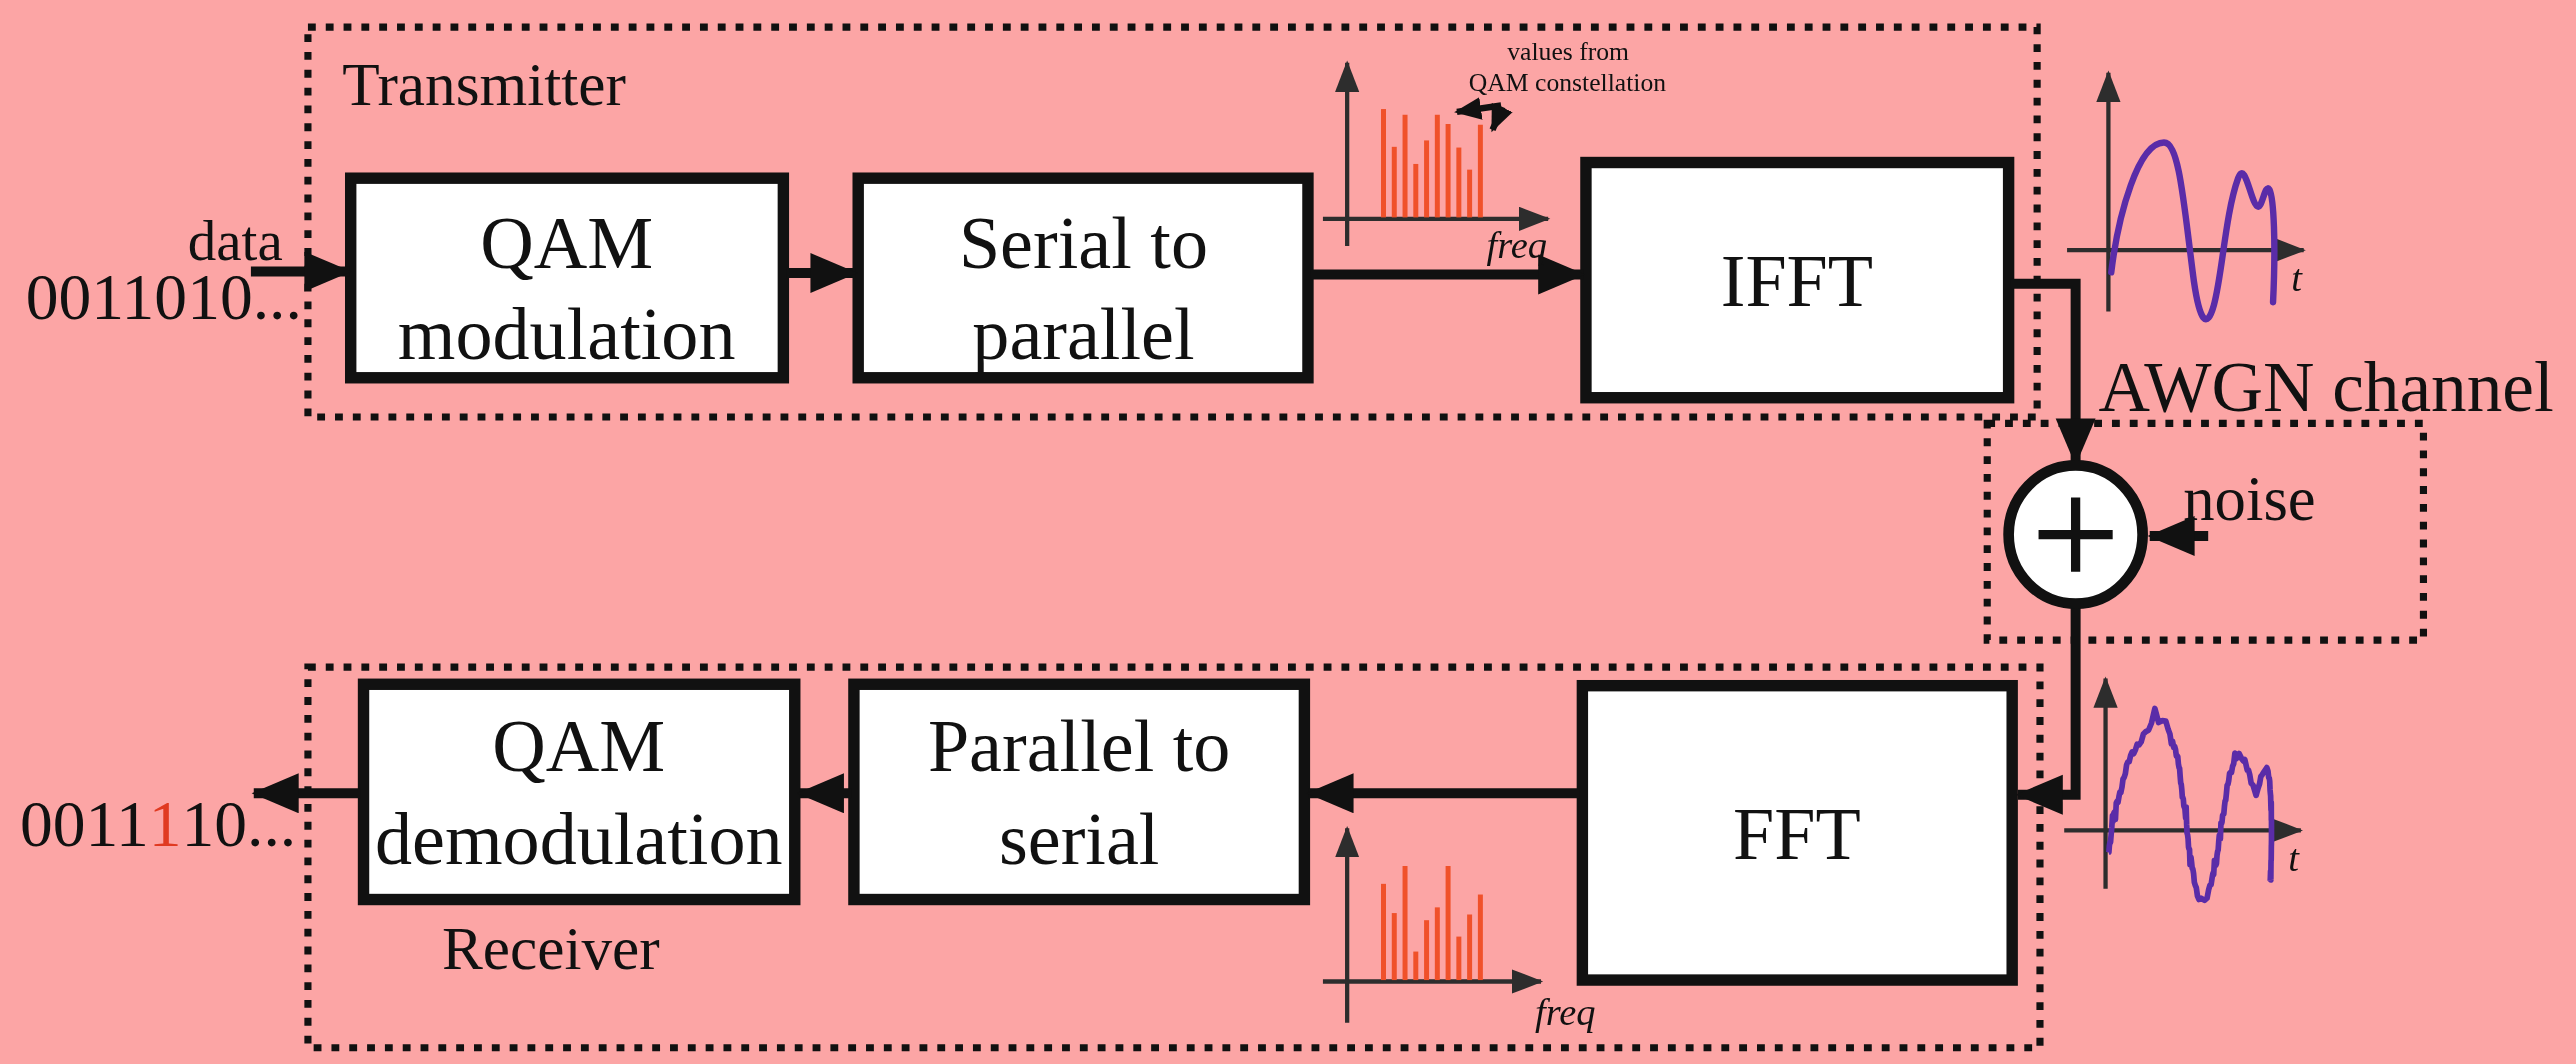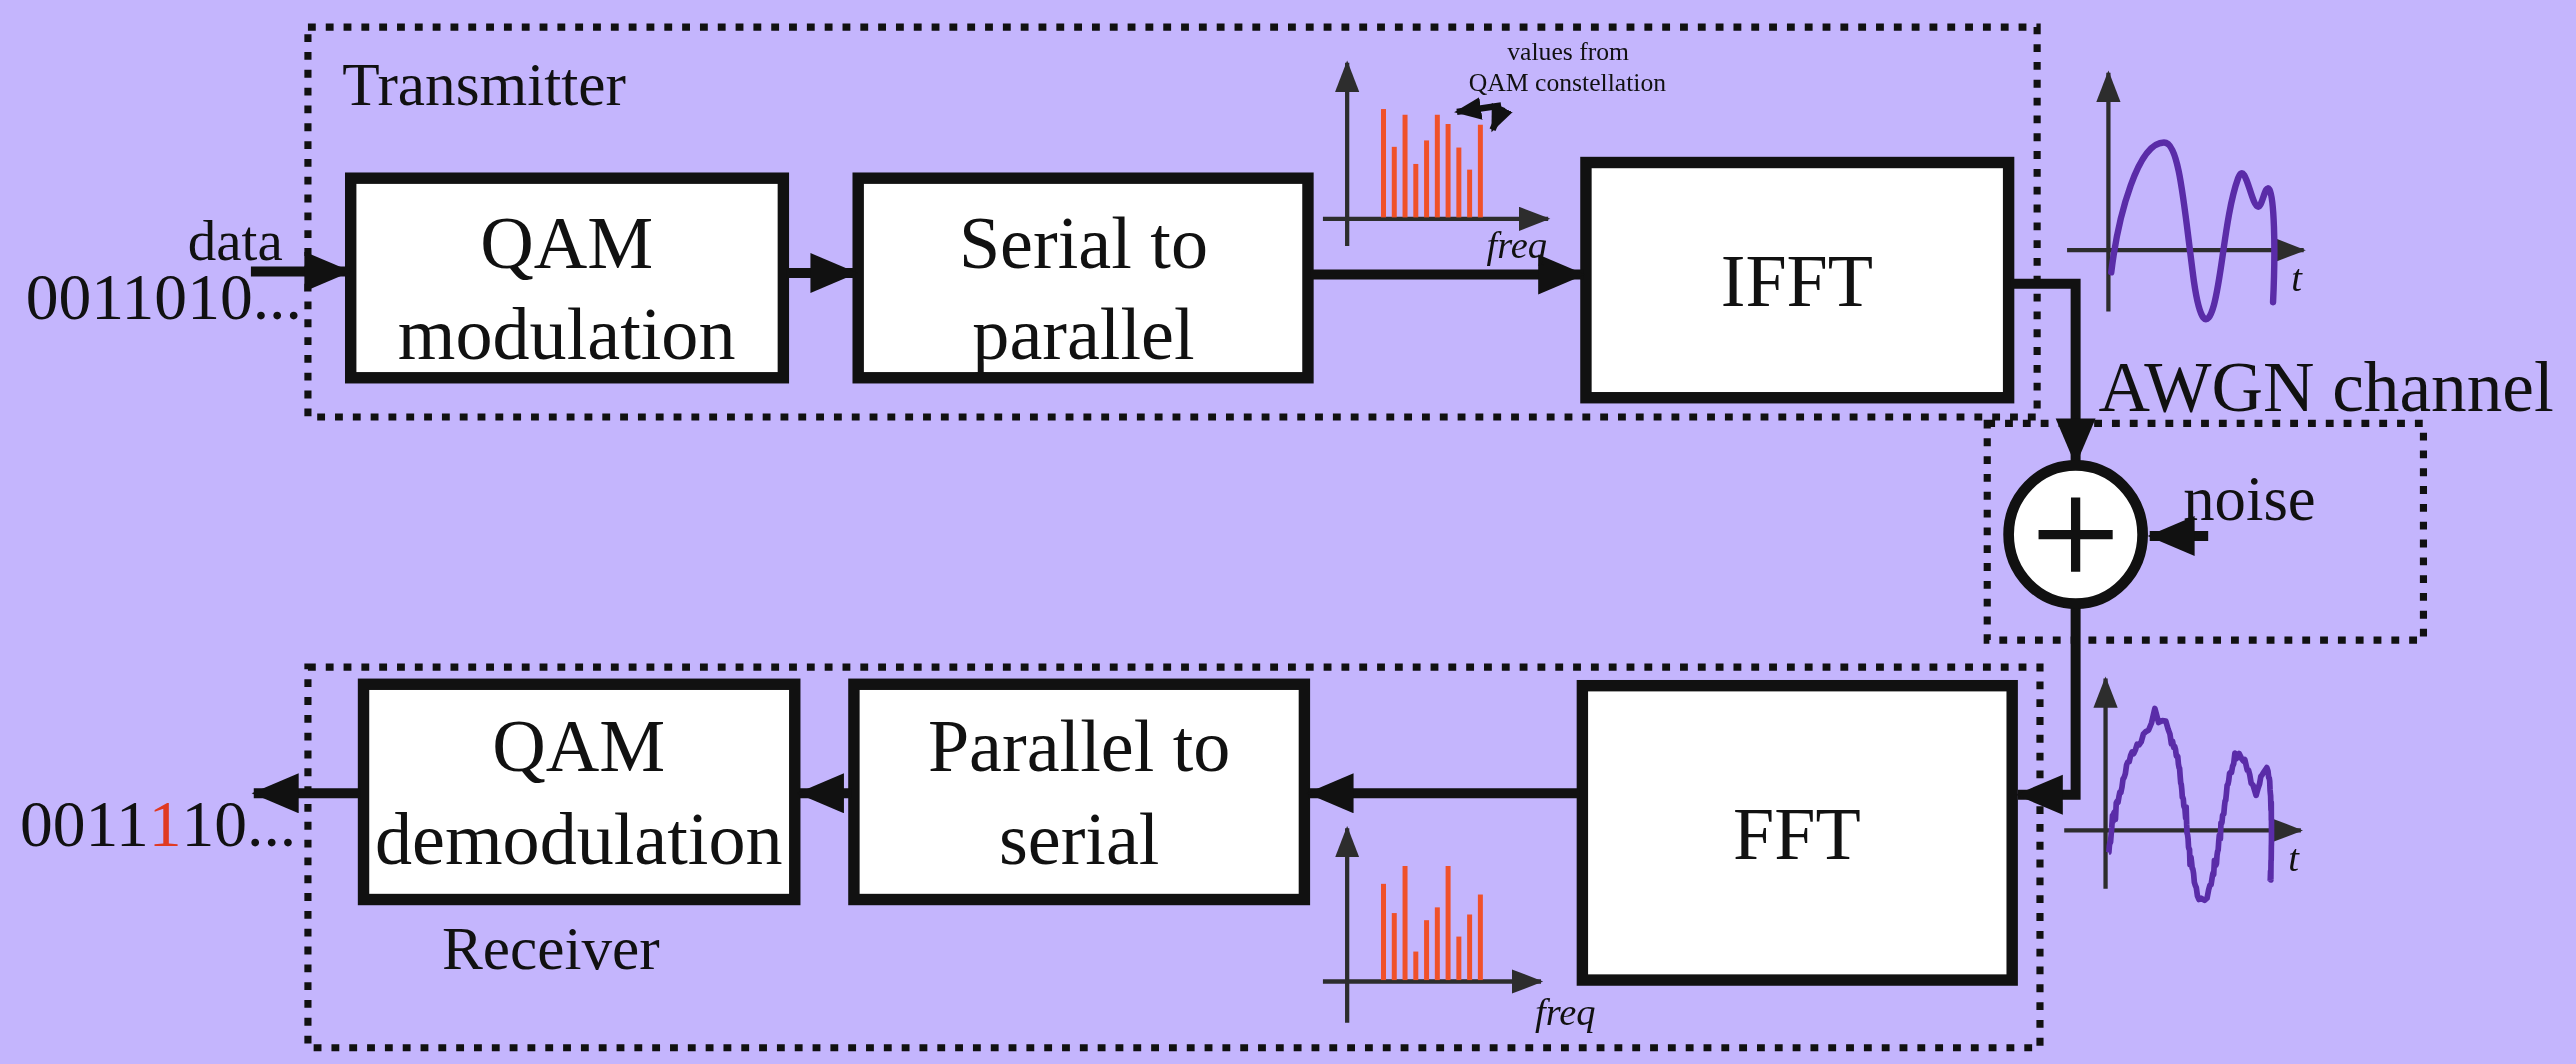"Transmitter" .stage { background: #c4b5fd -> #fca5a5 }
